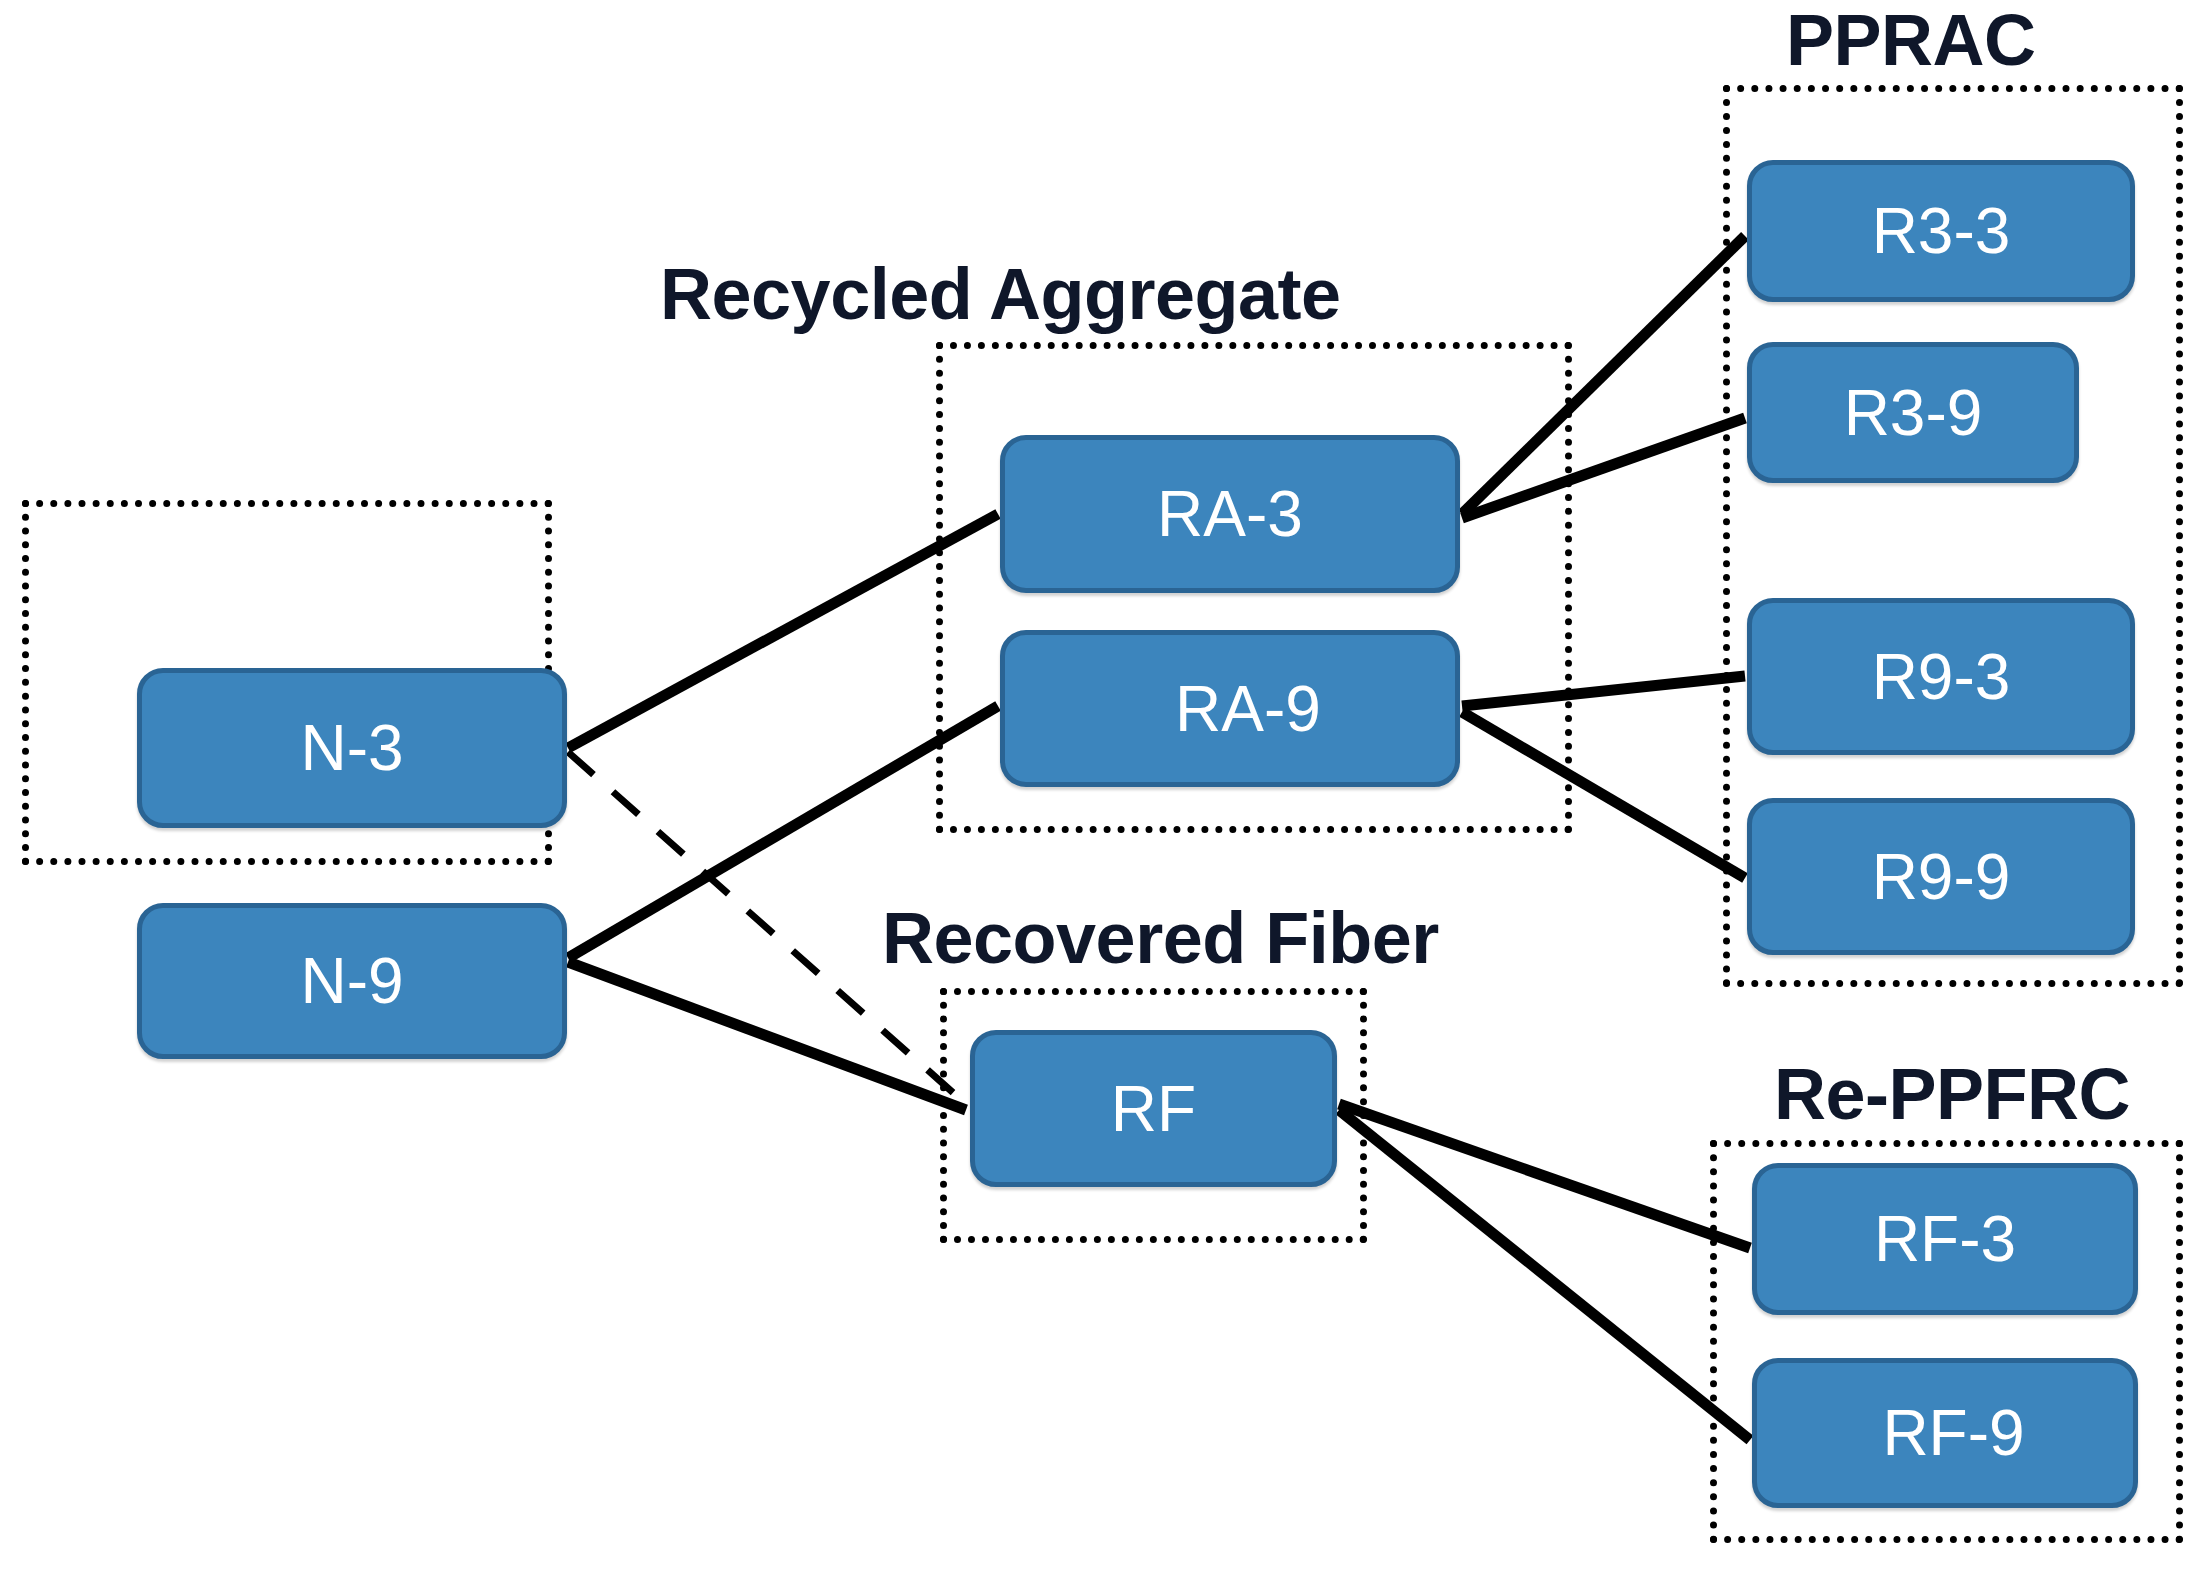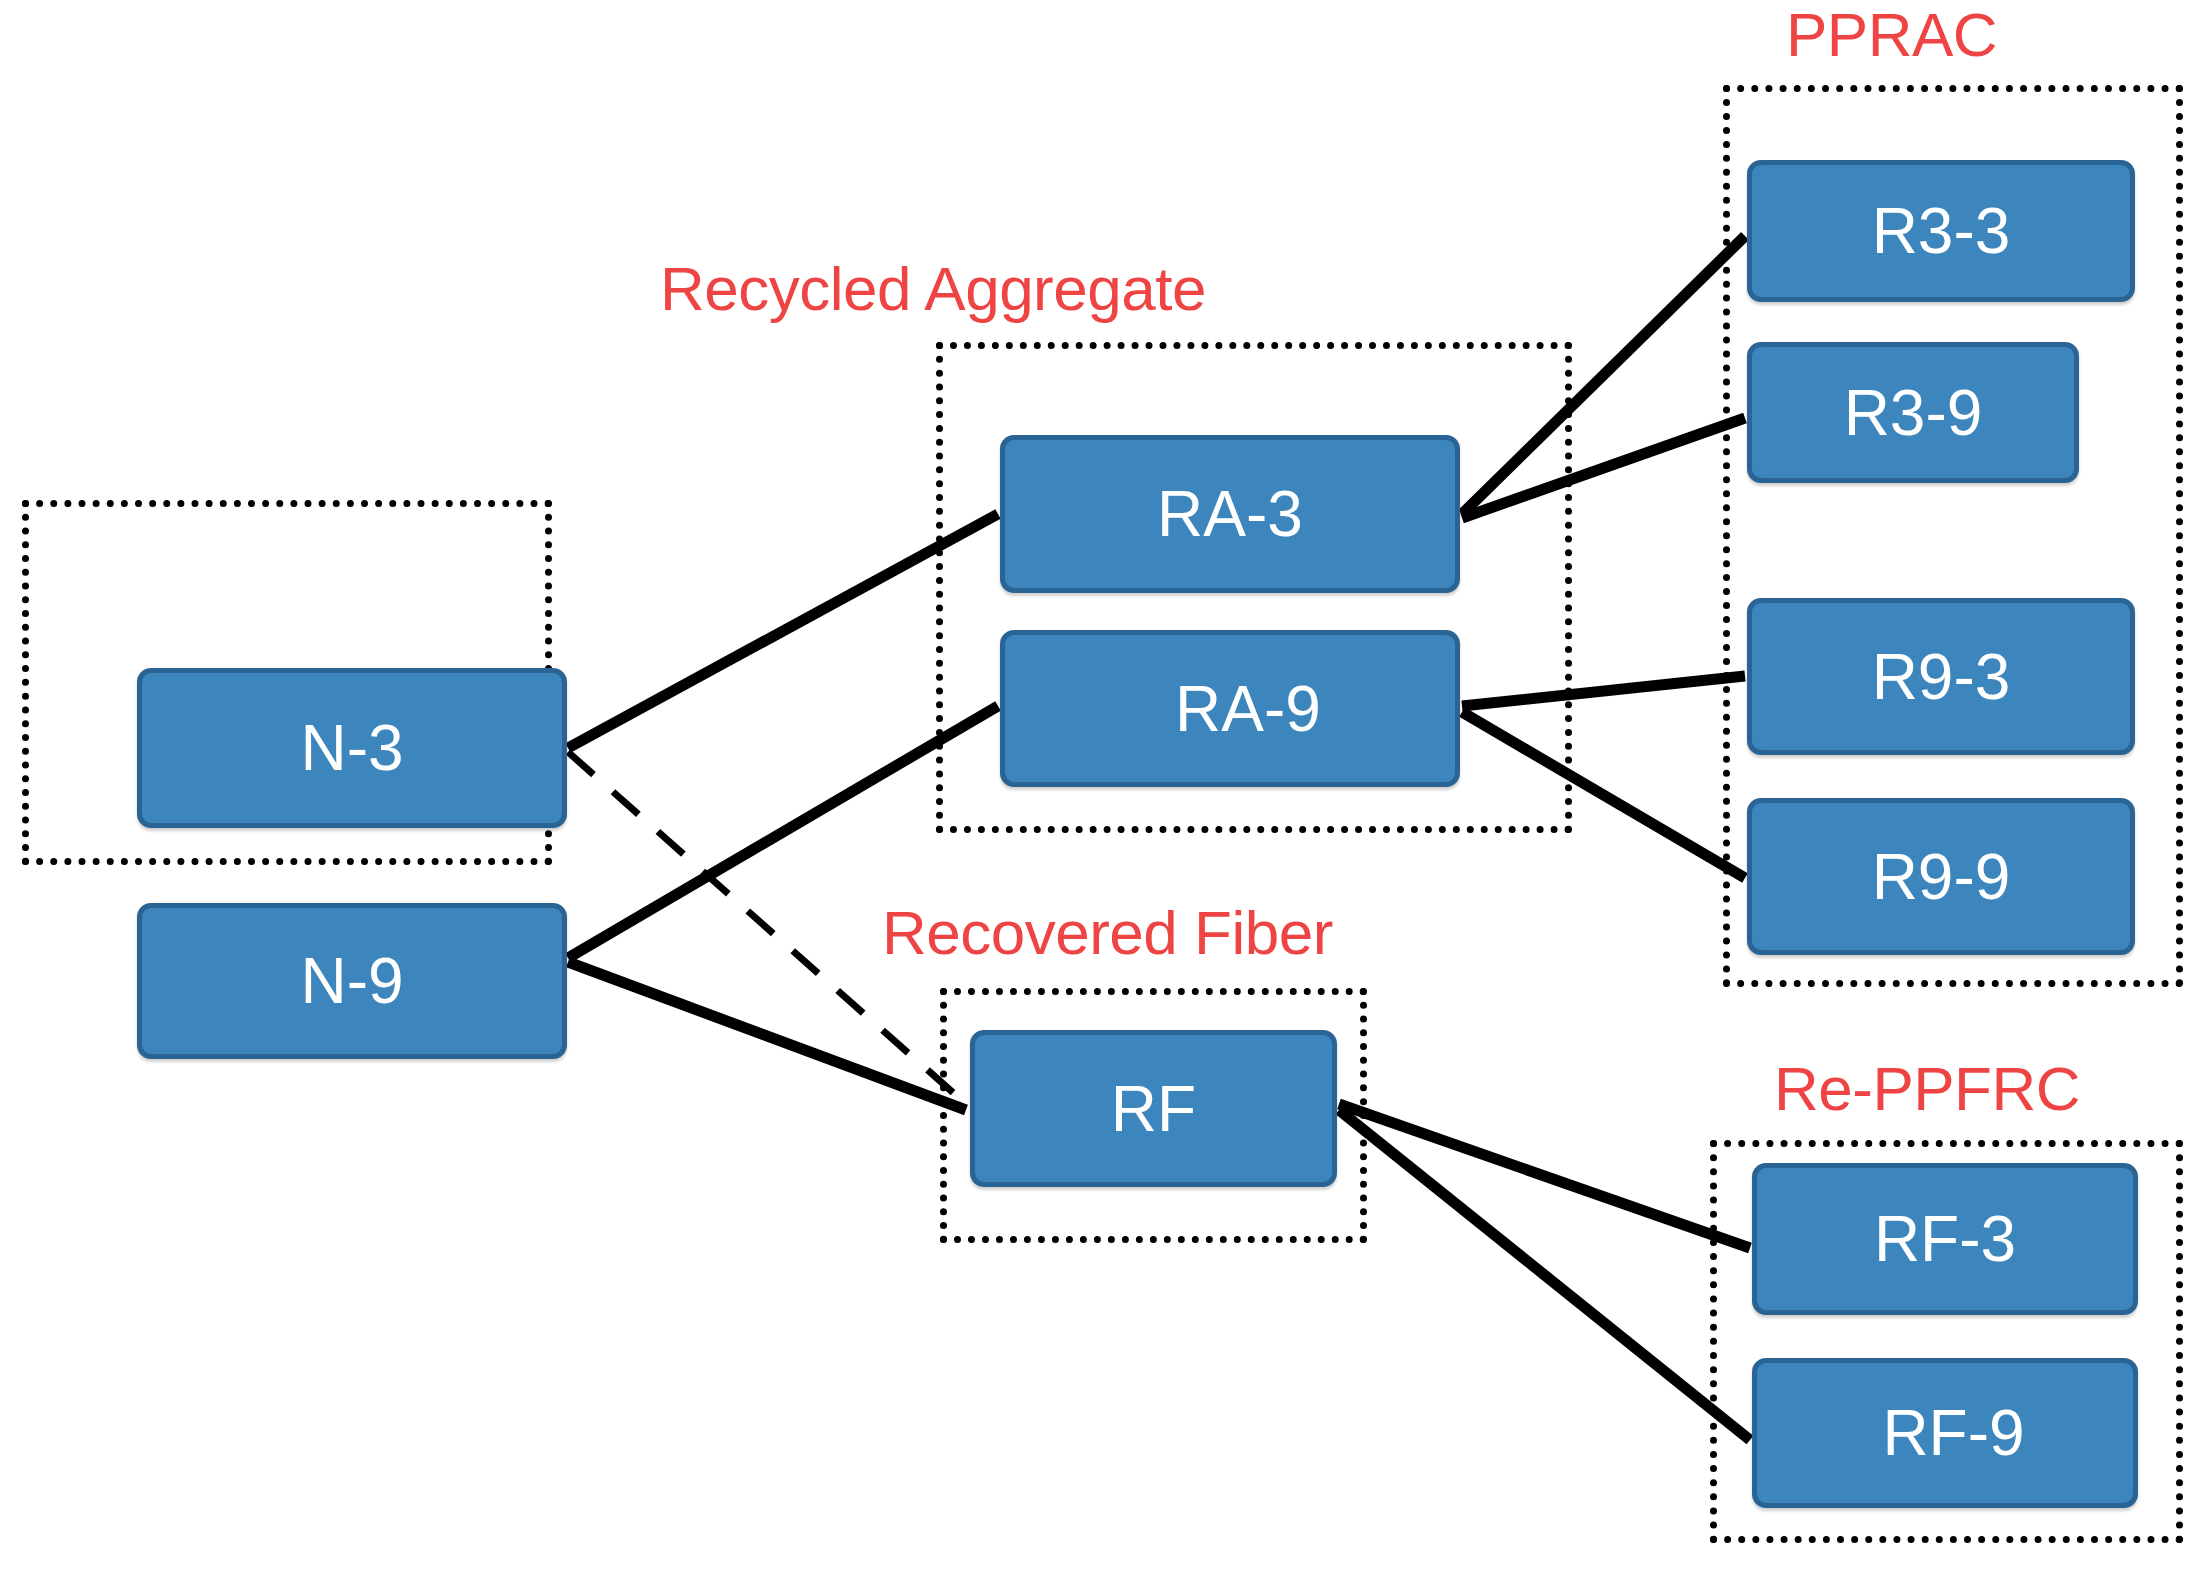"PPRAC" .group-label { color: #ef4444 -> #0f172a; font-size: 62px -> 72px; font-weight: 400 -> 700 }
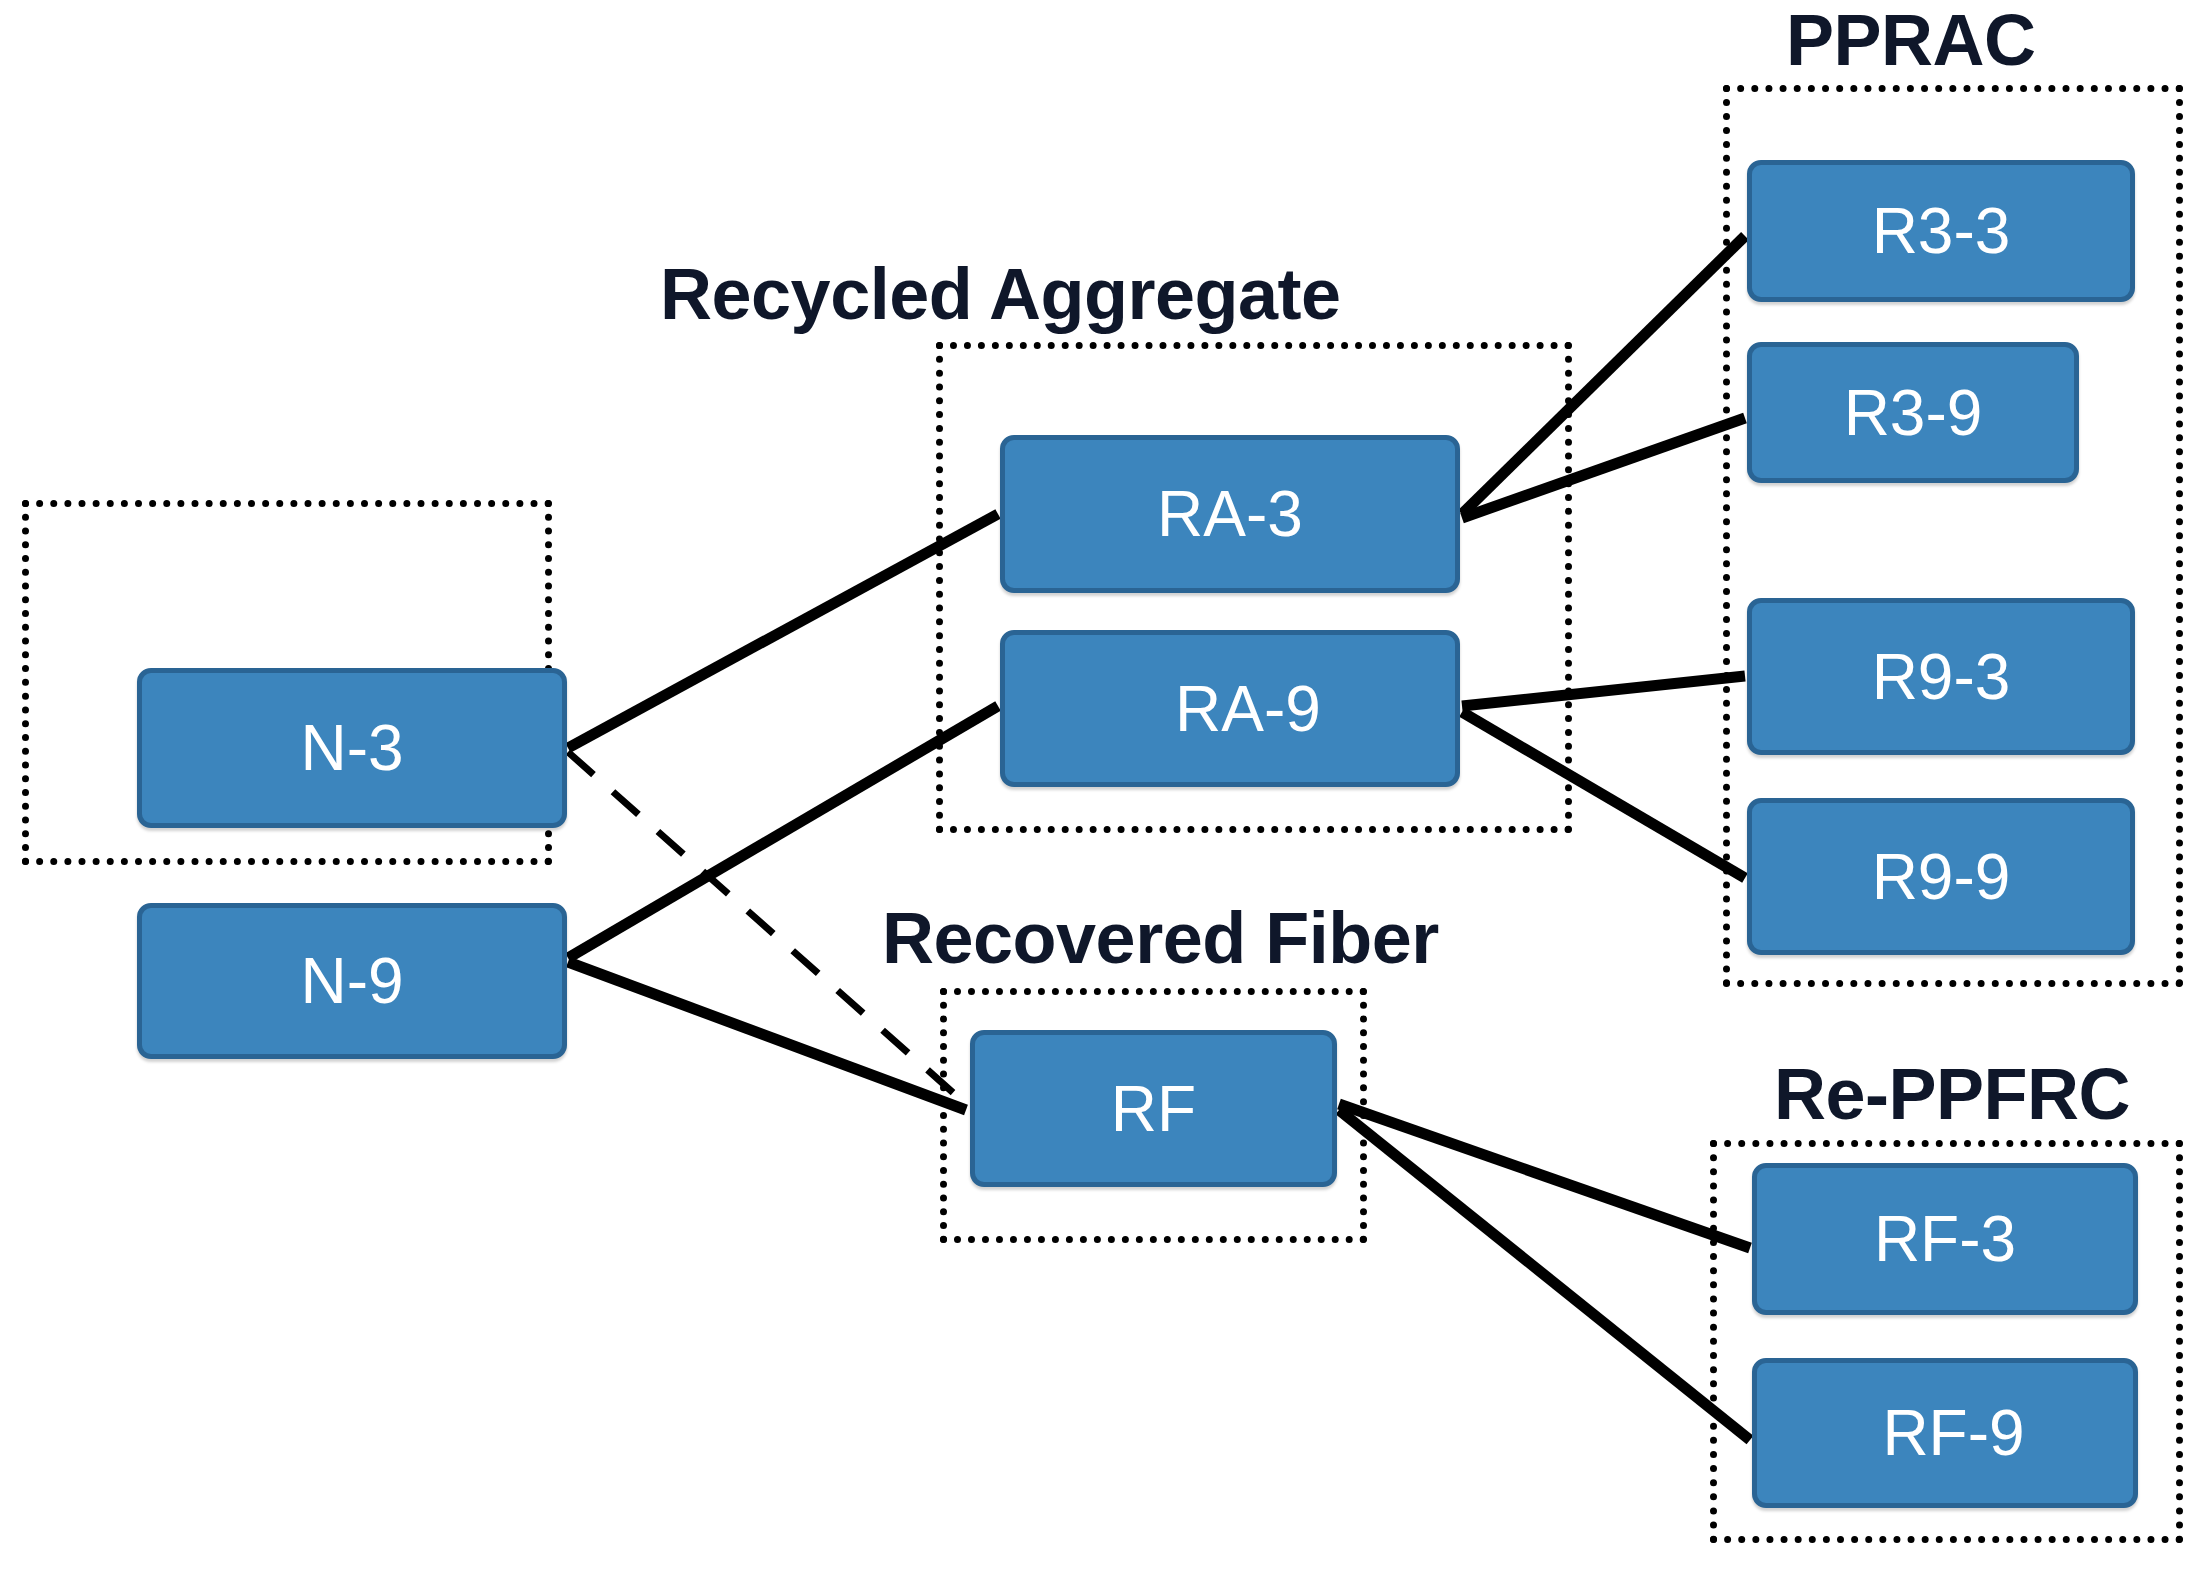"R3-3" .node { border-radius: 14px -> 26px }
